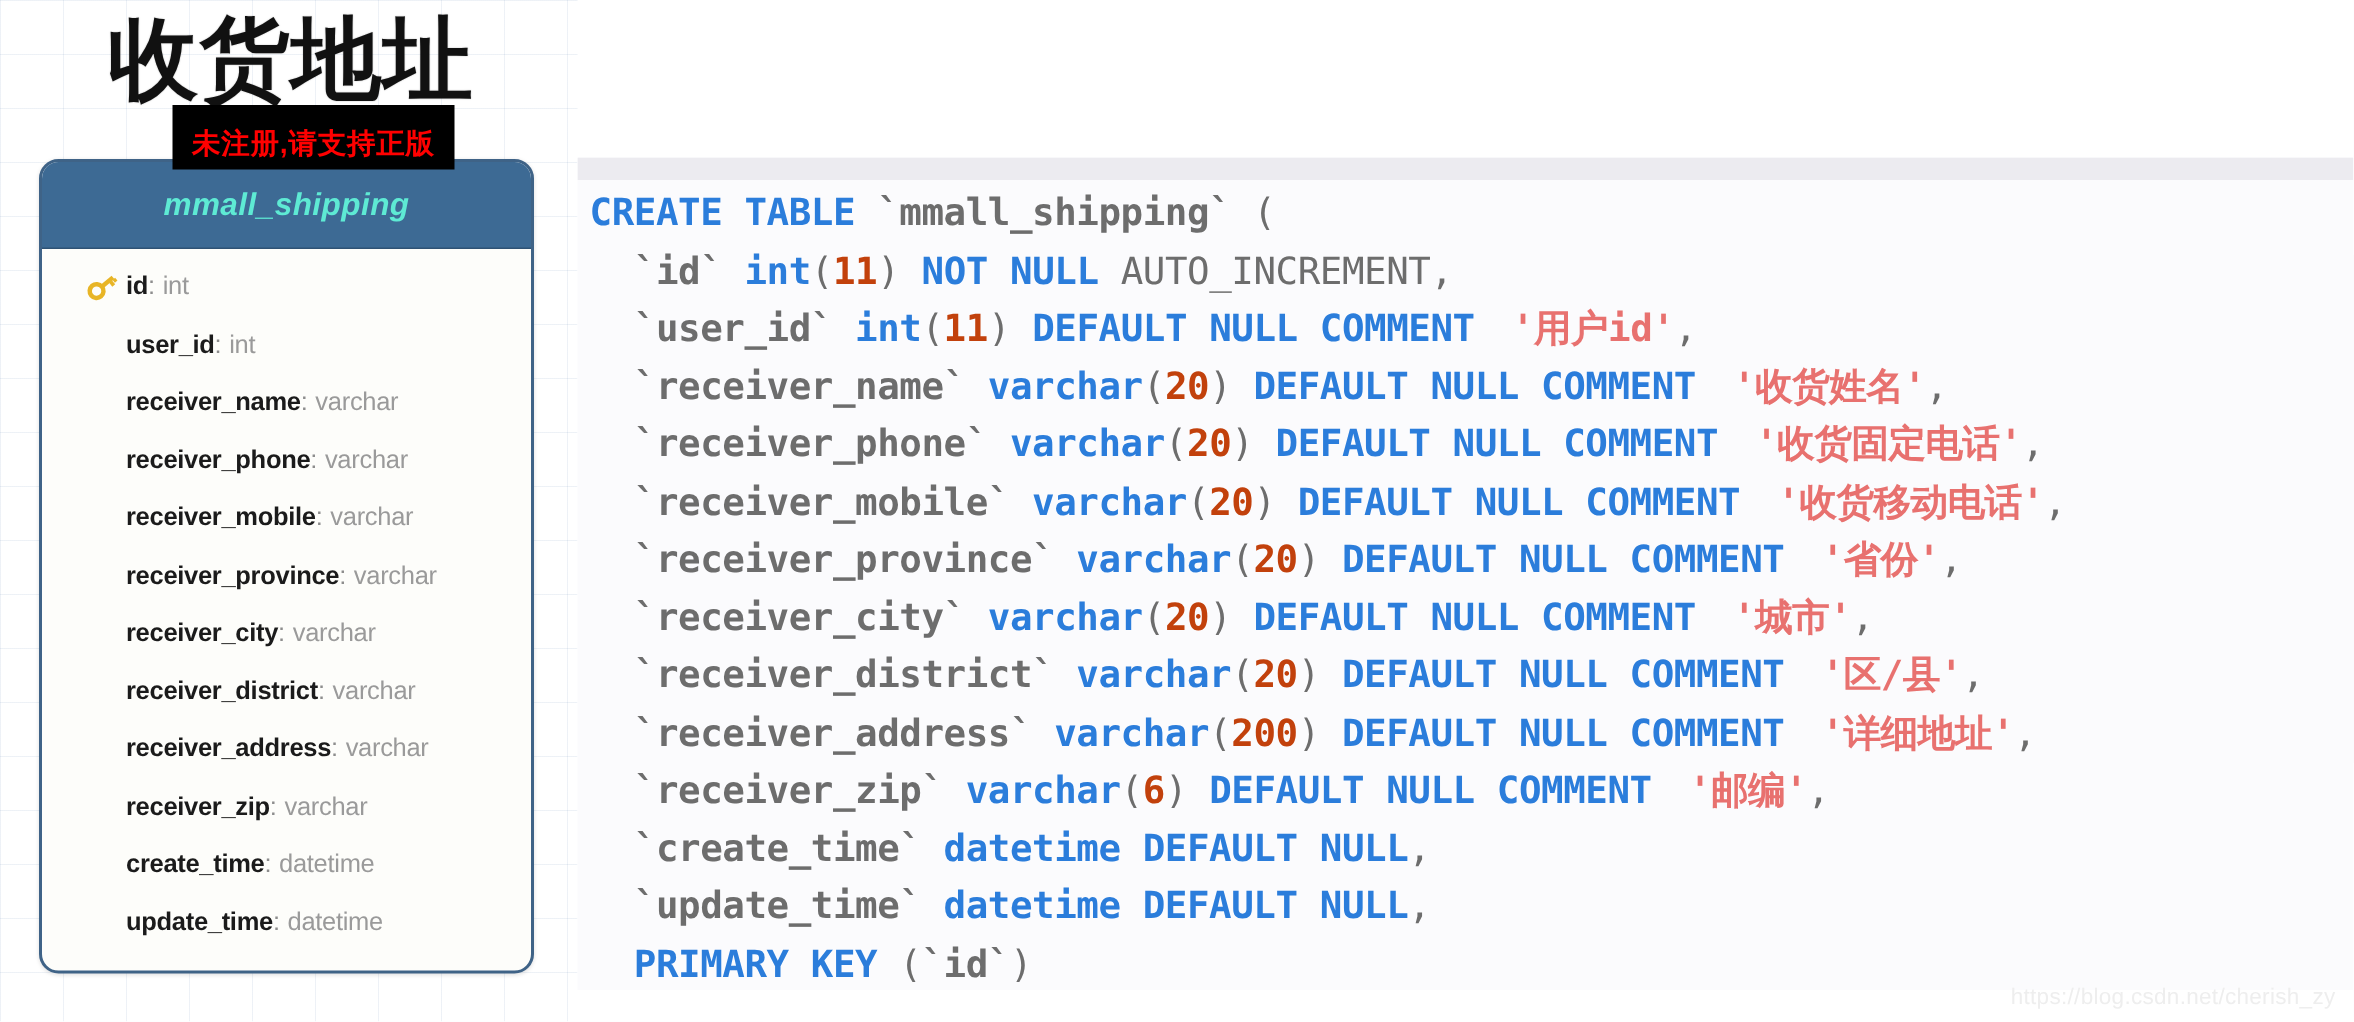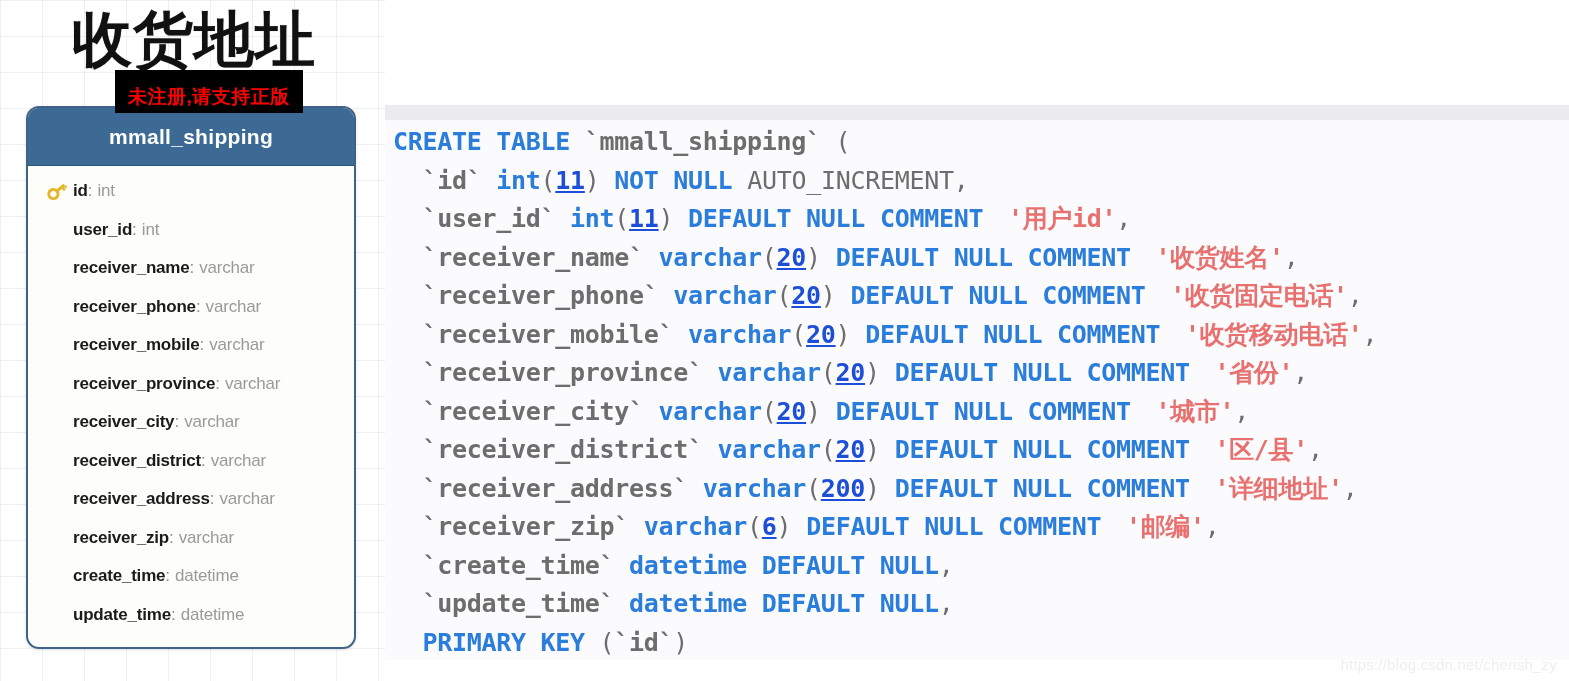"mmall_shipping" #entity-header-title { color: #ffffff -> #5eead4; font-style: none -> italic }
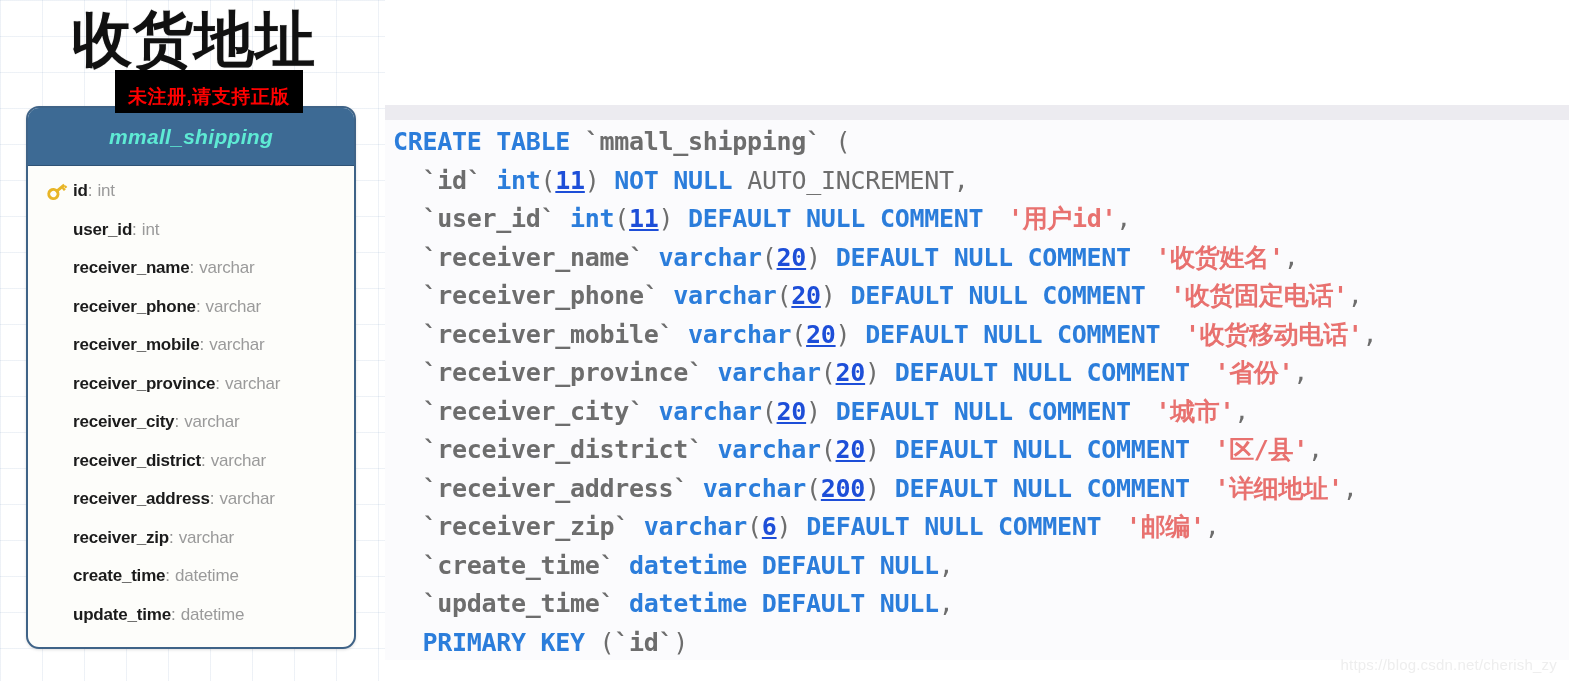"id" #entity-fields { padding: 6px 0 0 0 -> 6px 0 0 11px }
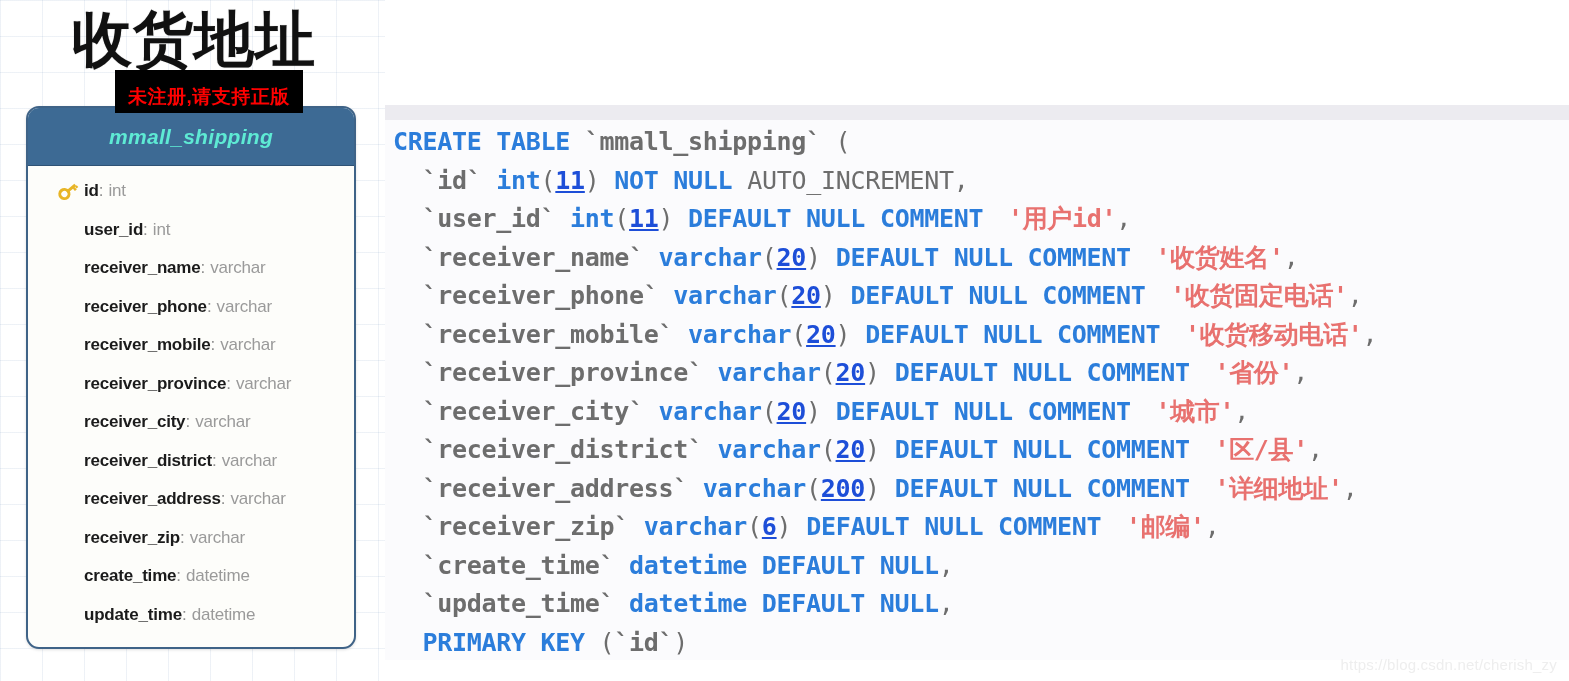"11" .tok-num { color: #1d4ed8 -> #c2410c; text-decoration: underline -> none }
